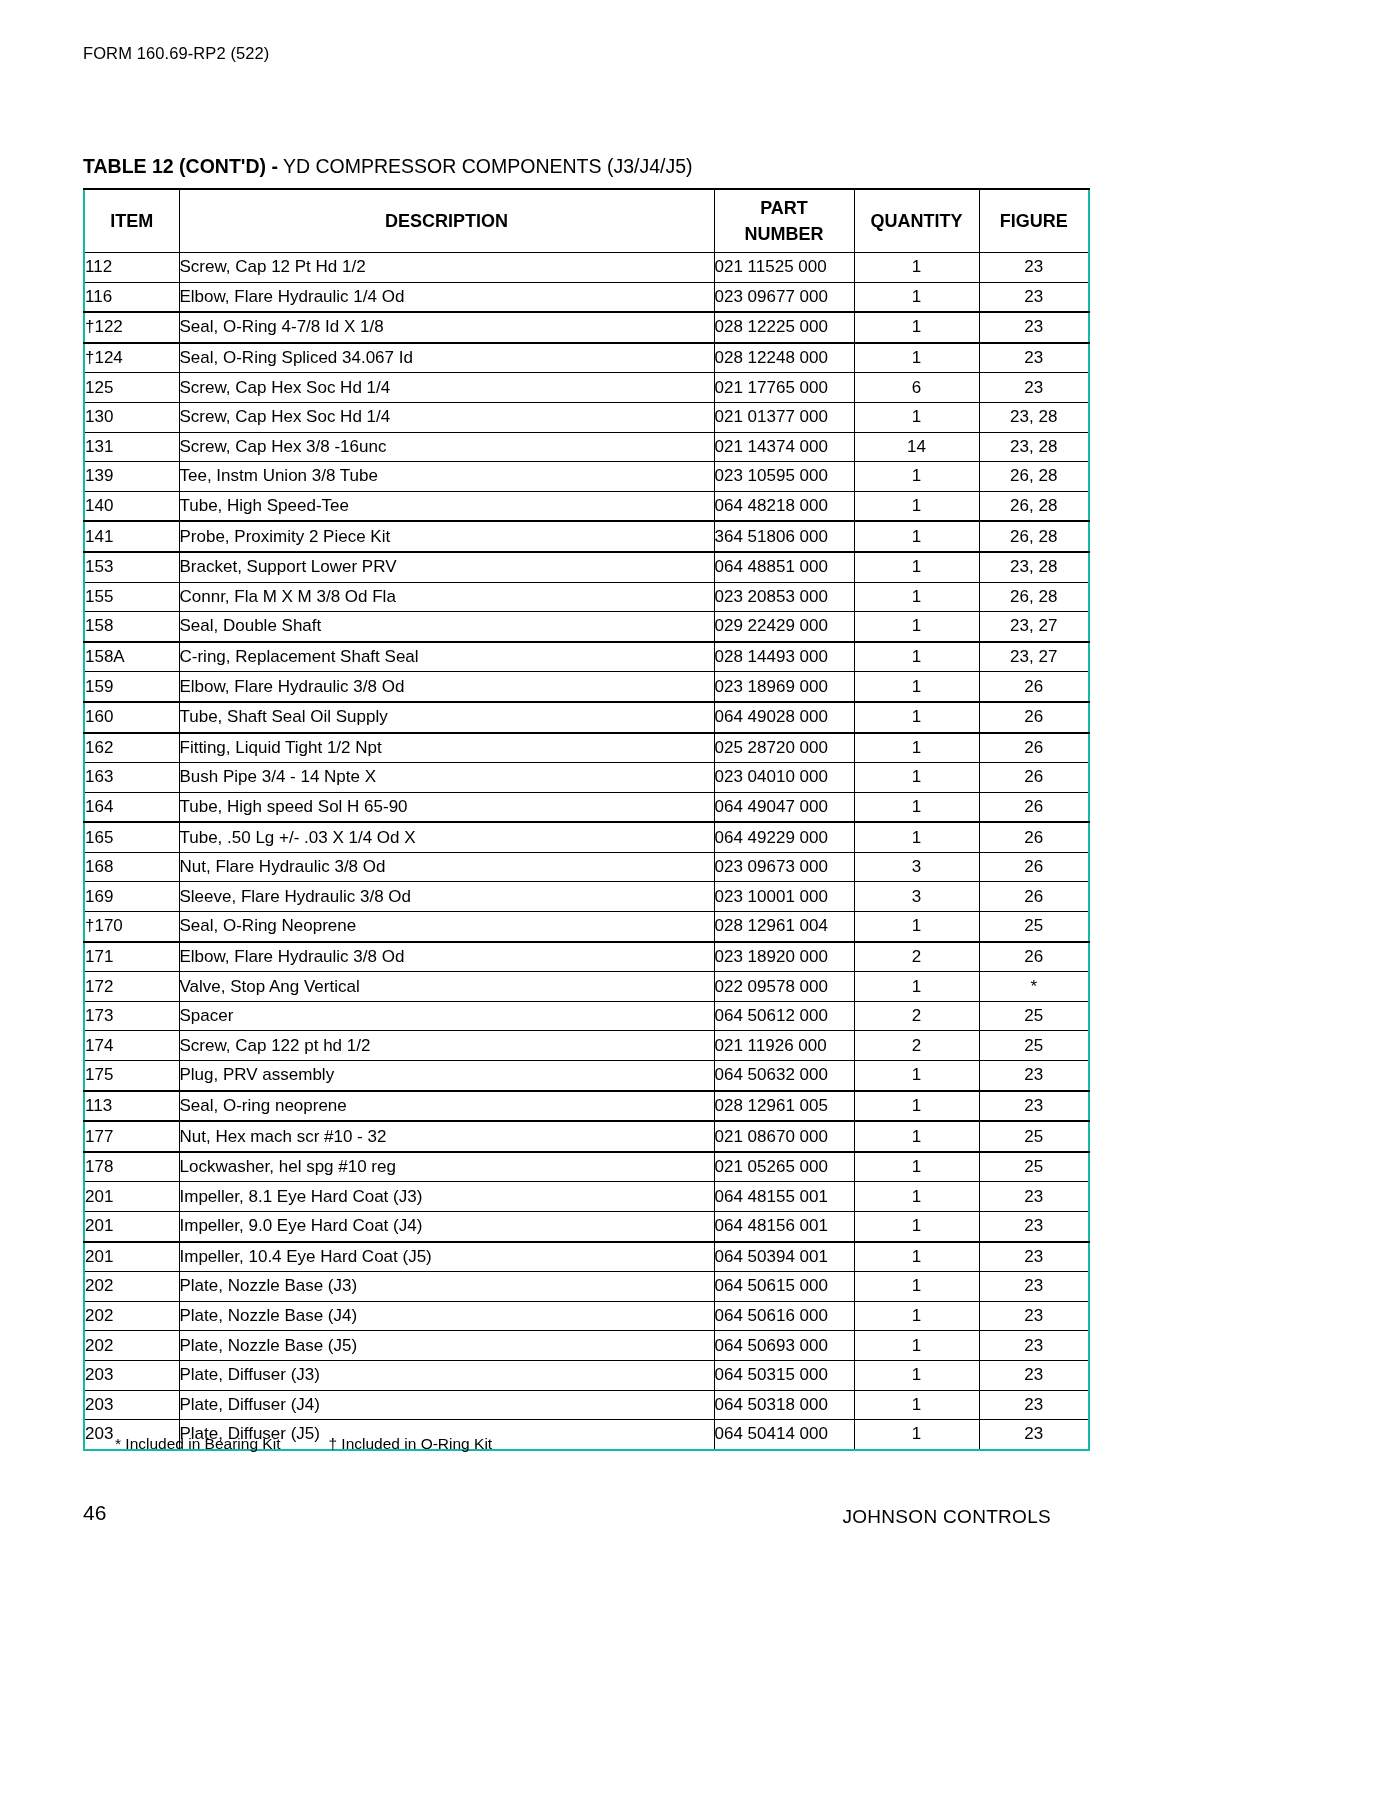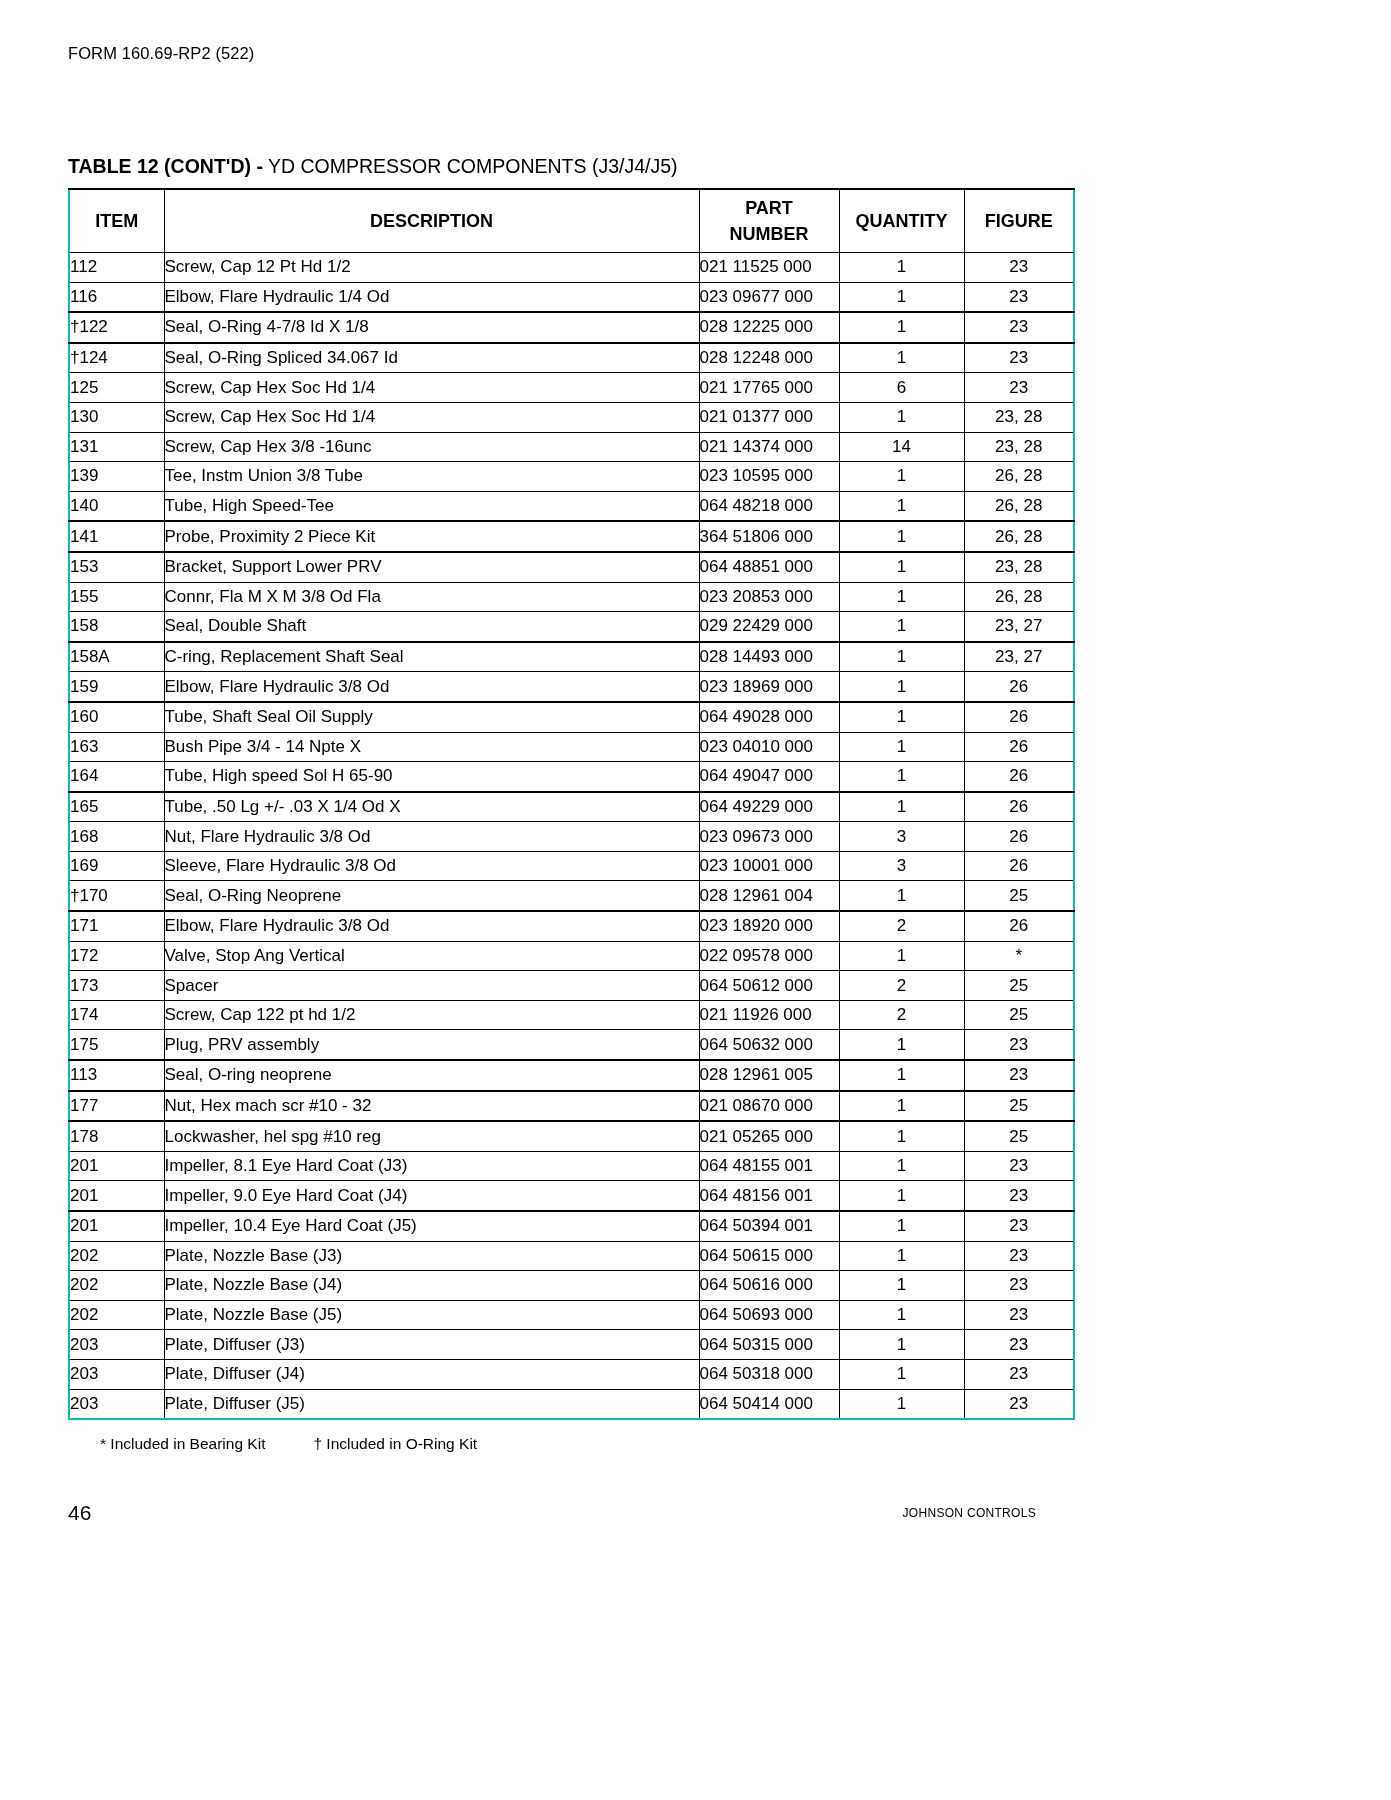"FORM 160.69-RP2 (522)" .page { left: 0 -> 15px }
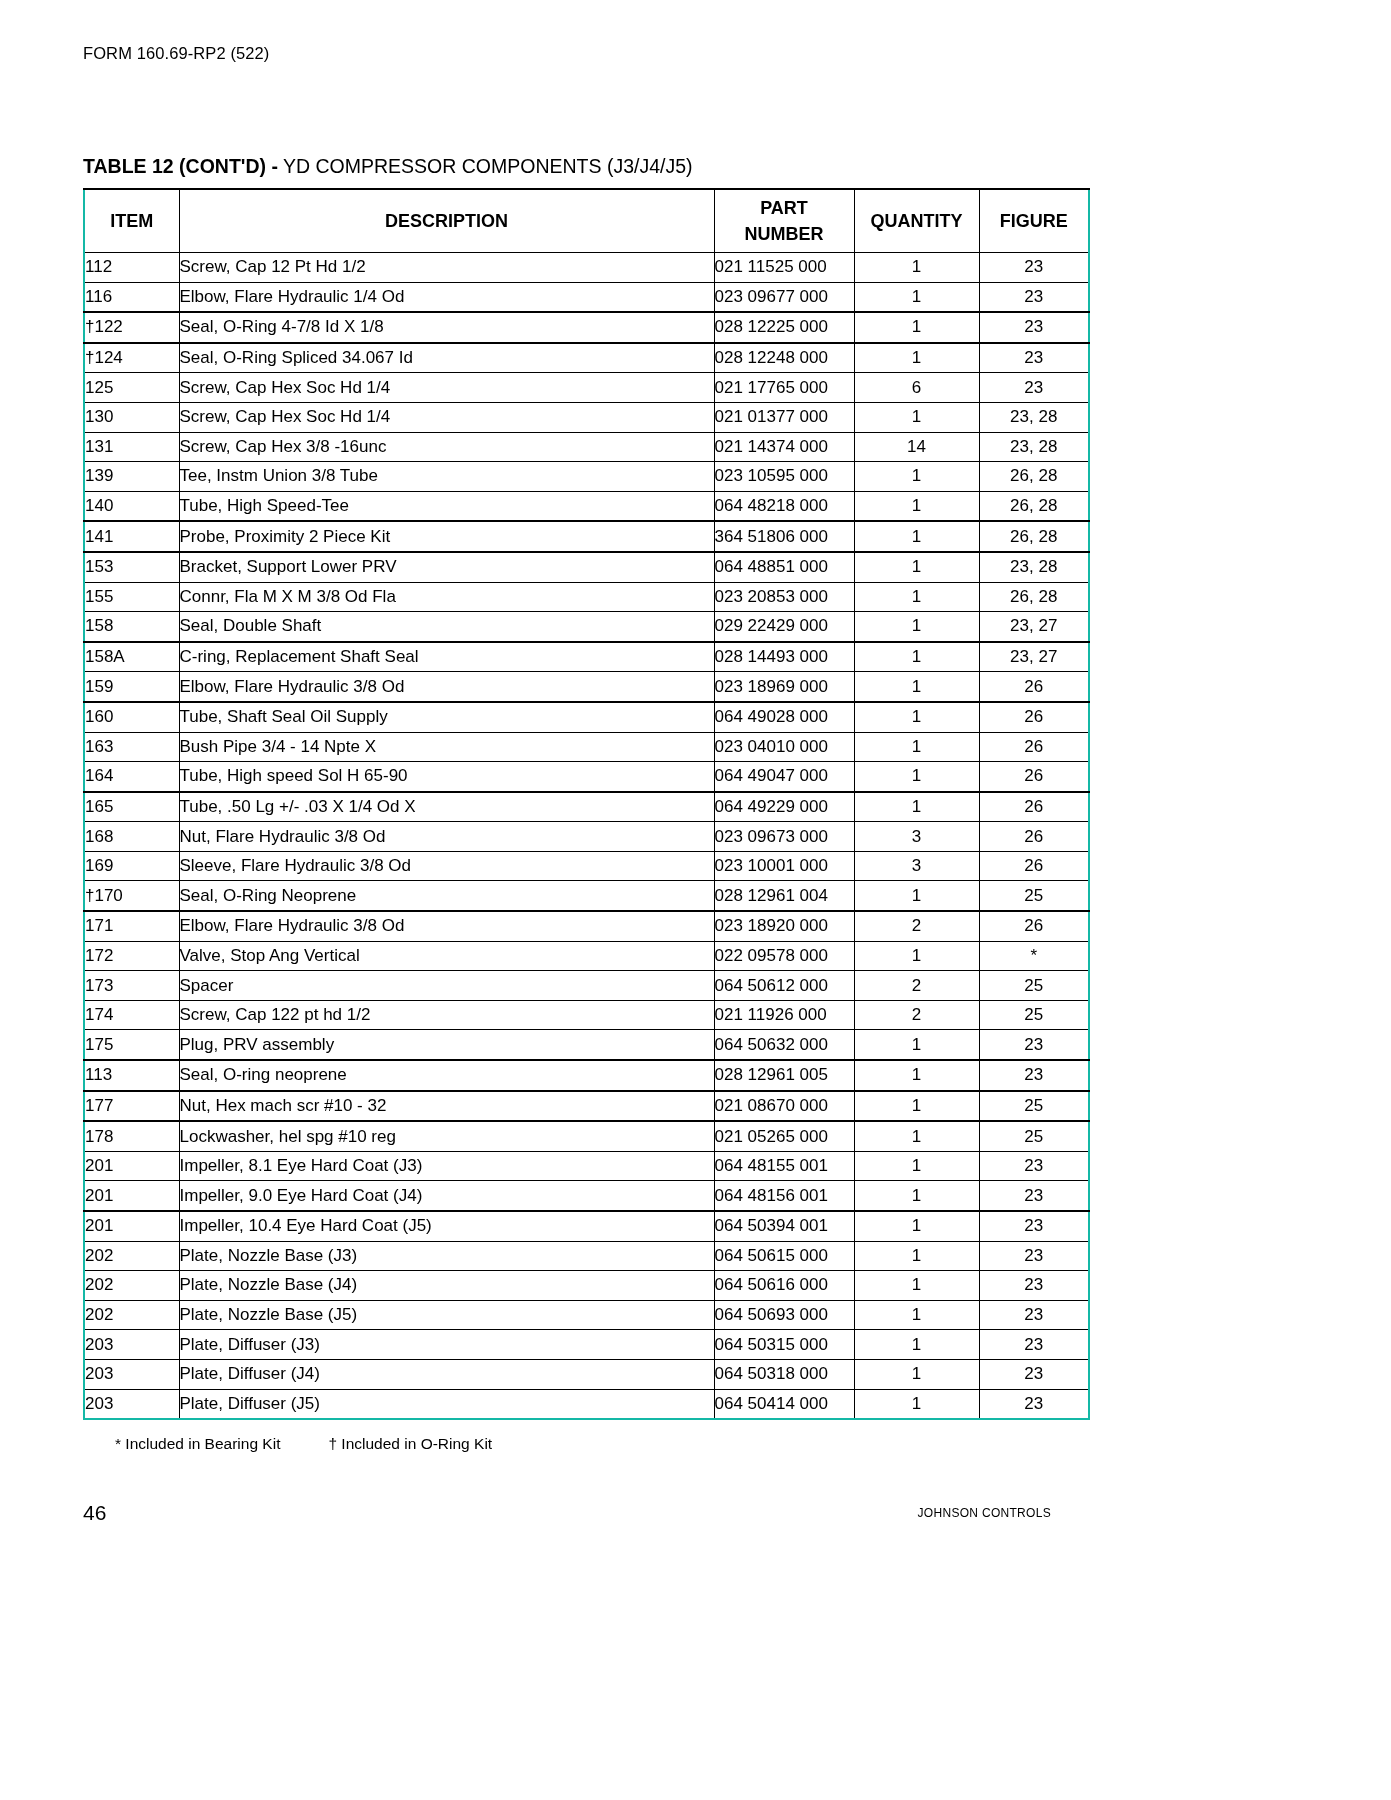"162" tr.thick-top { html: none -> <tr> <td>162</td> <td>Fitting, Liquid Tight 1/2 Npt</td> <td>025 28720 000</td> <td>1</td> <td>26</td> </tr> }
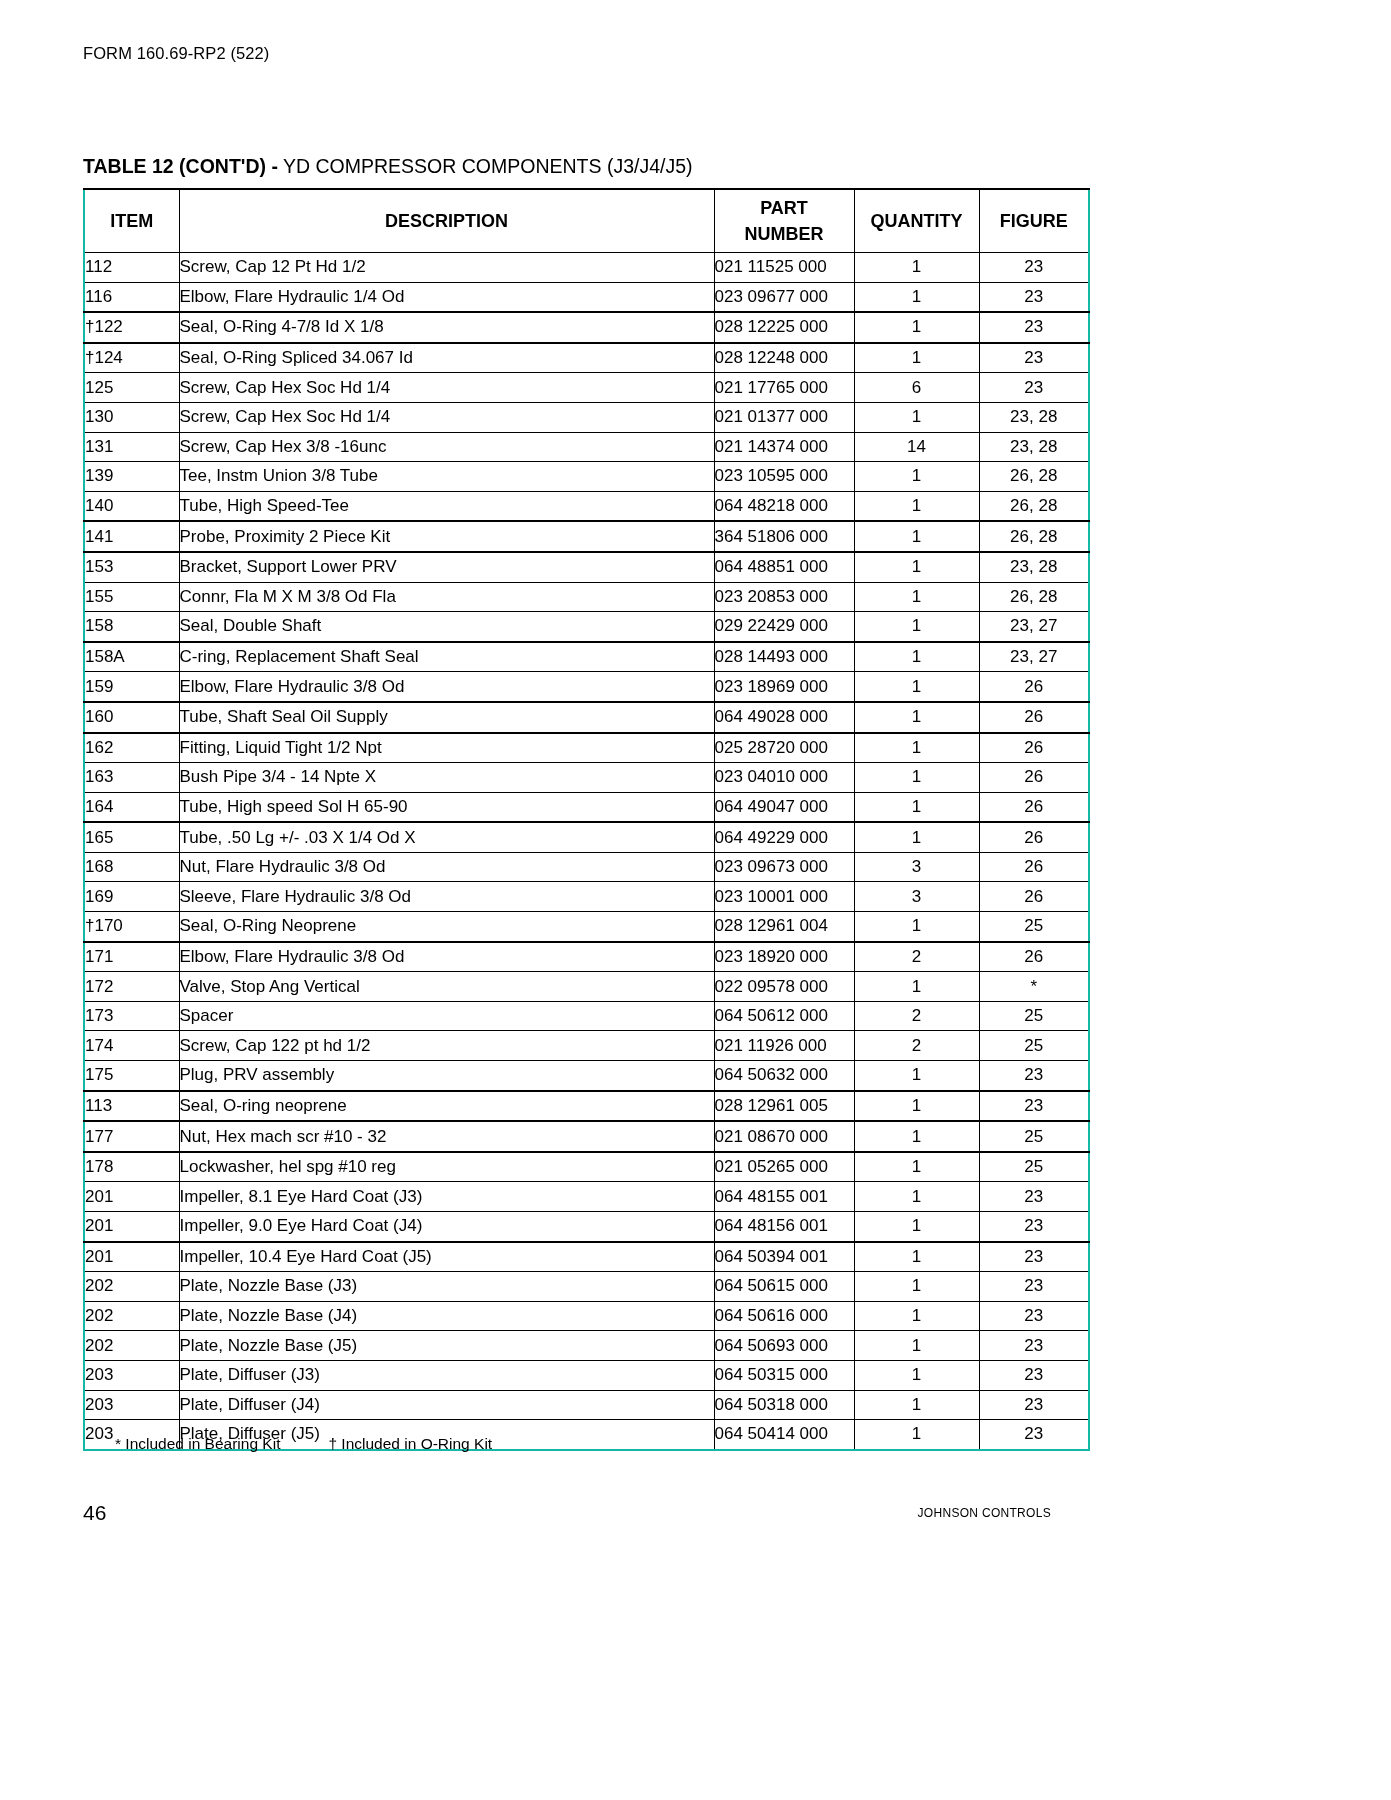"JOHNSON CONTROLS" .company { font-size: 12px -> 19px }
